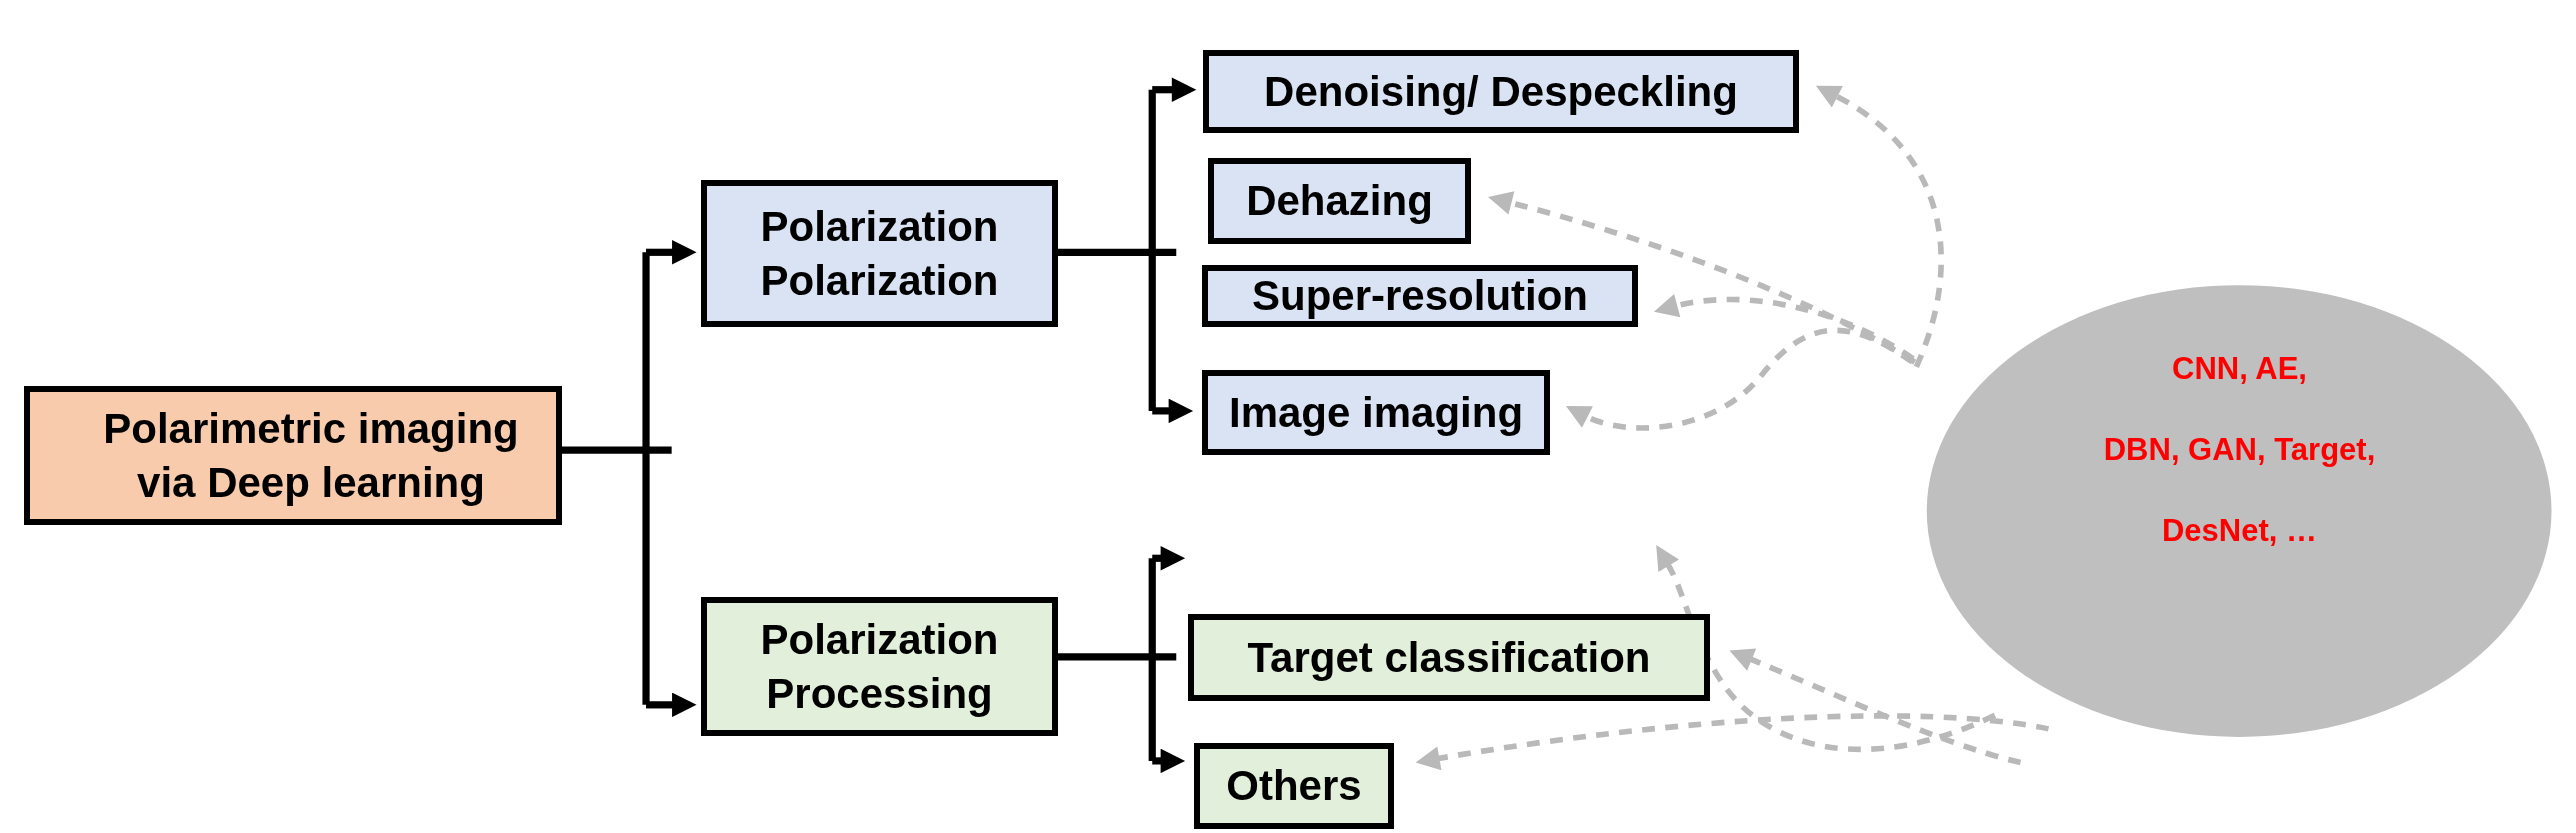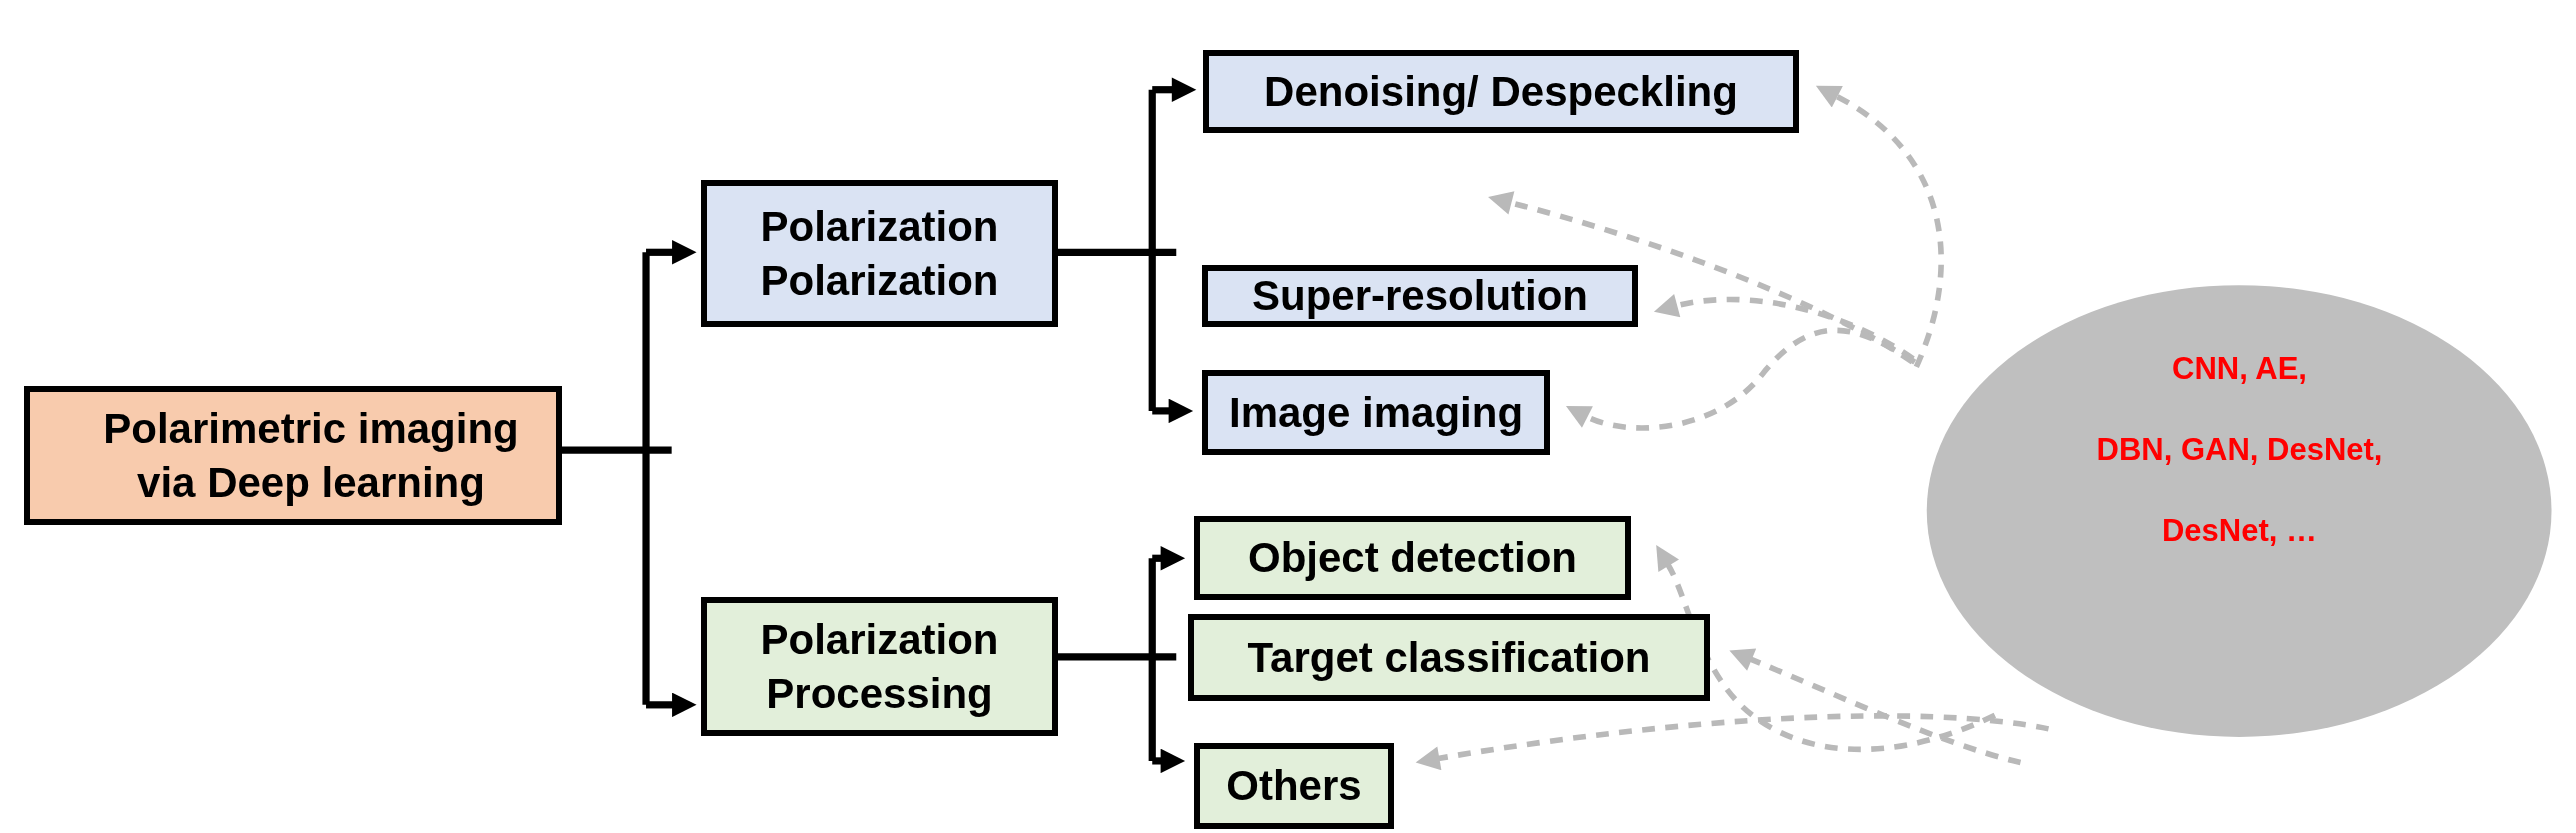"Dehazing" div.node { html: none -> <div> <span>Dehazing</span> </div> }
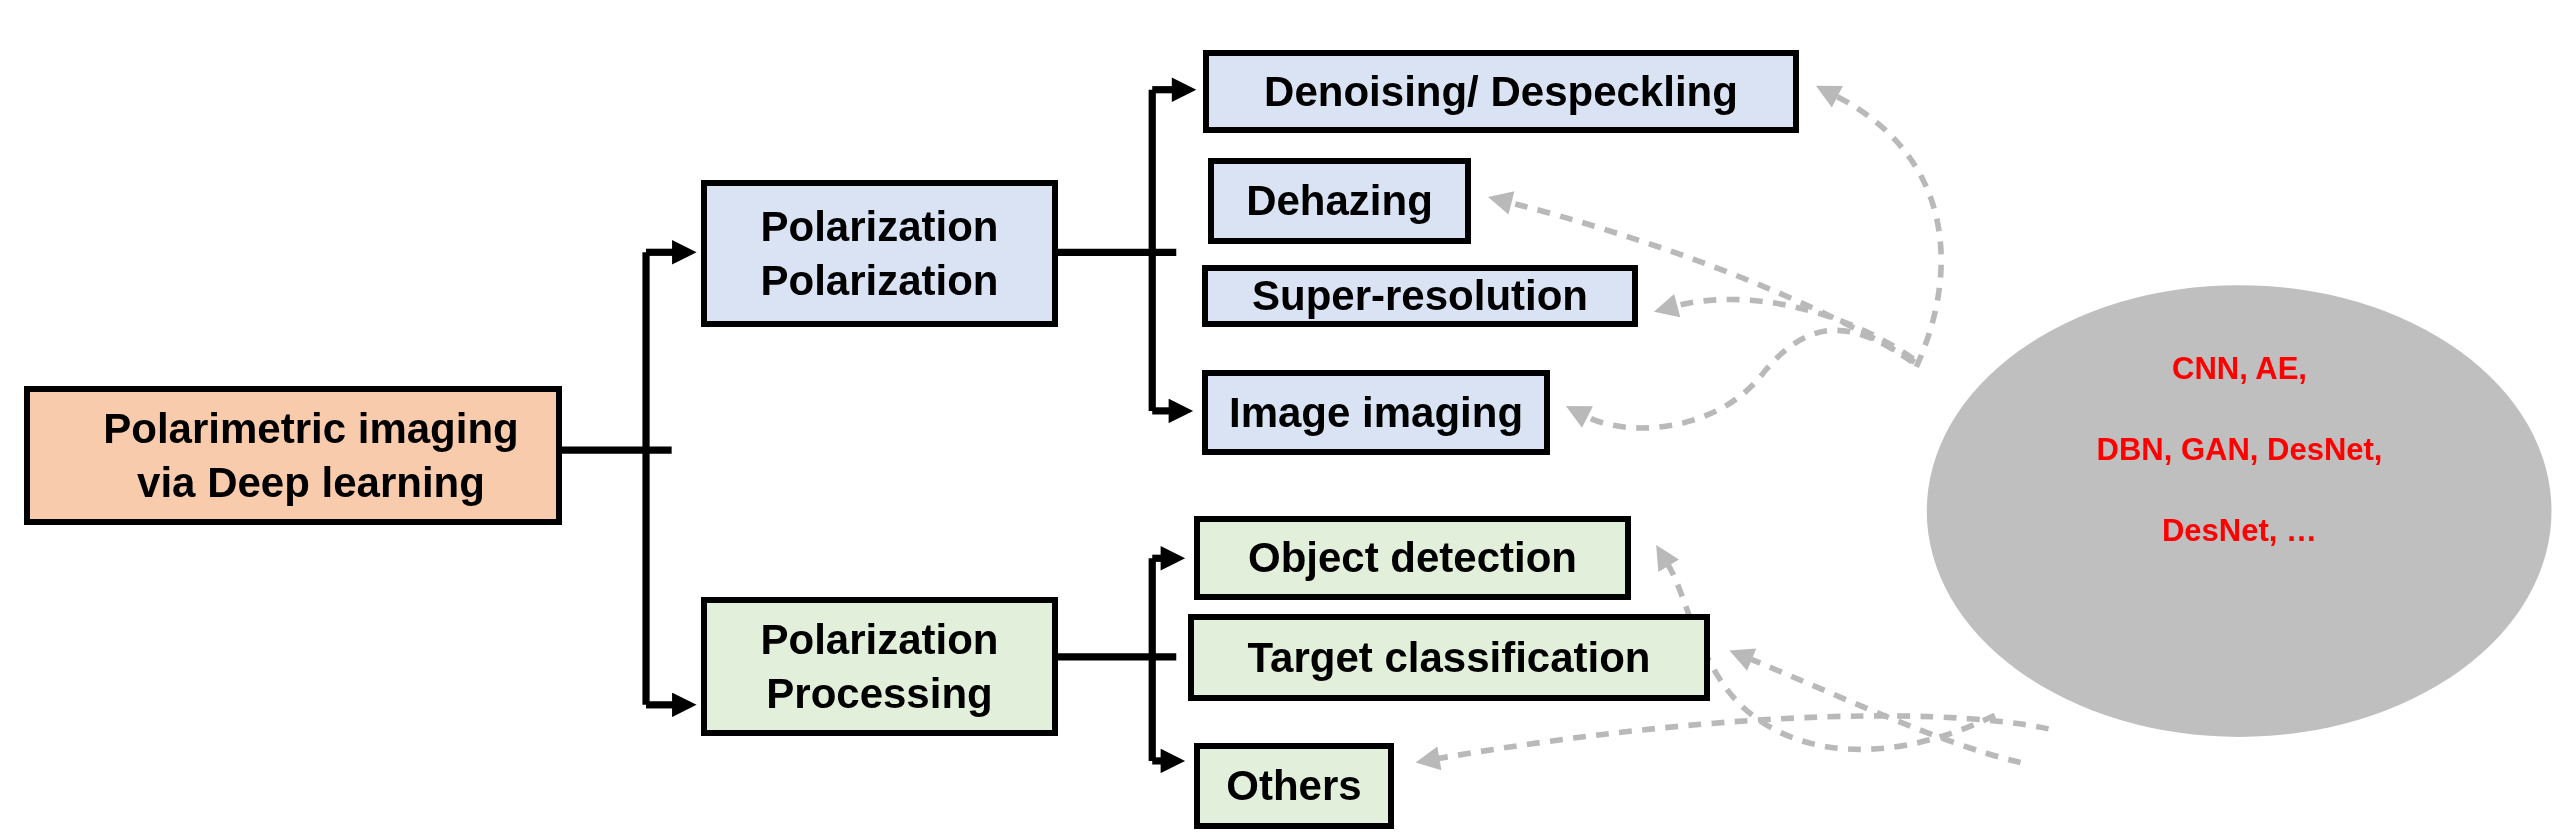"DBN, GAN, DesNet," span { text: DesNet -> Target }
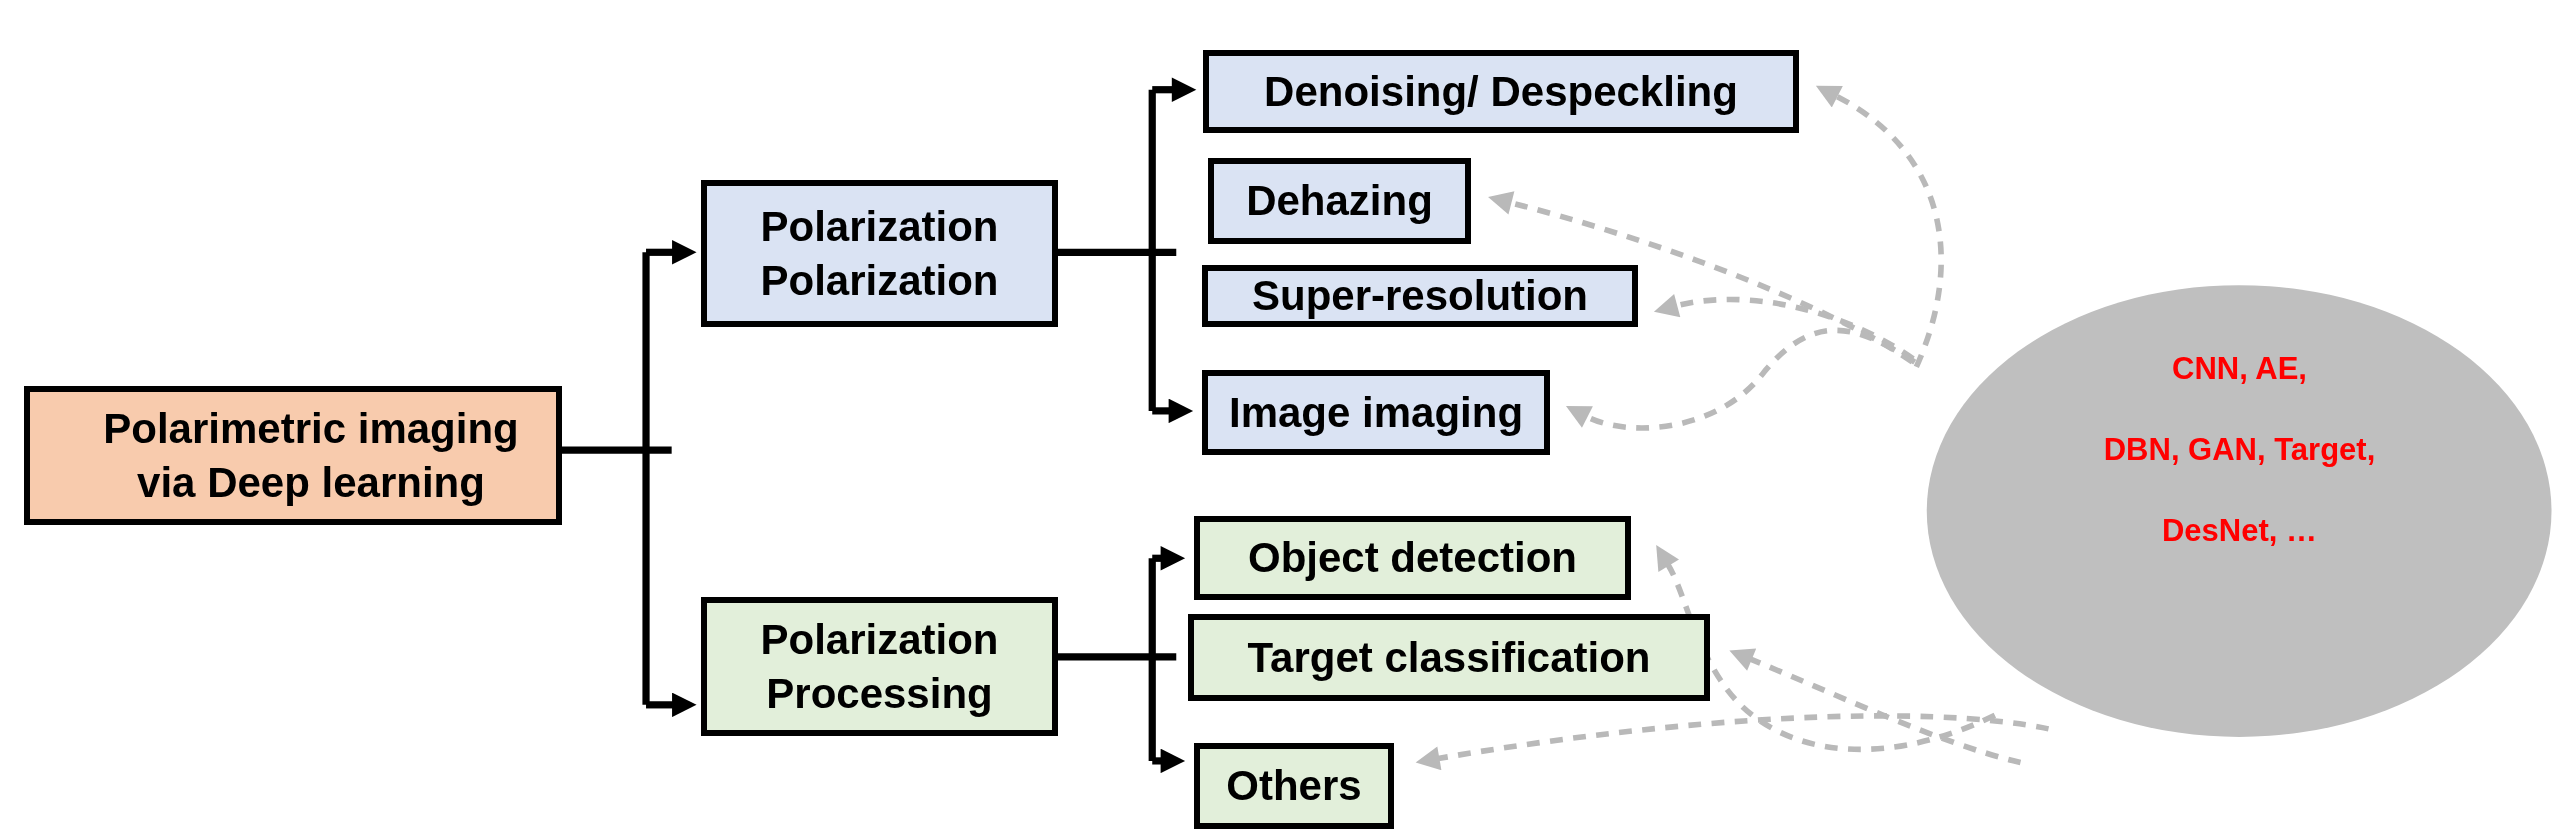"Object detection" div.node { html: <div> <span>Object detection</span> </div> -> none }
